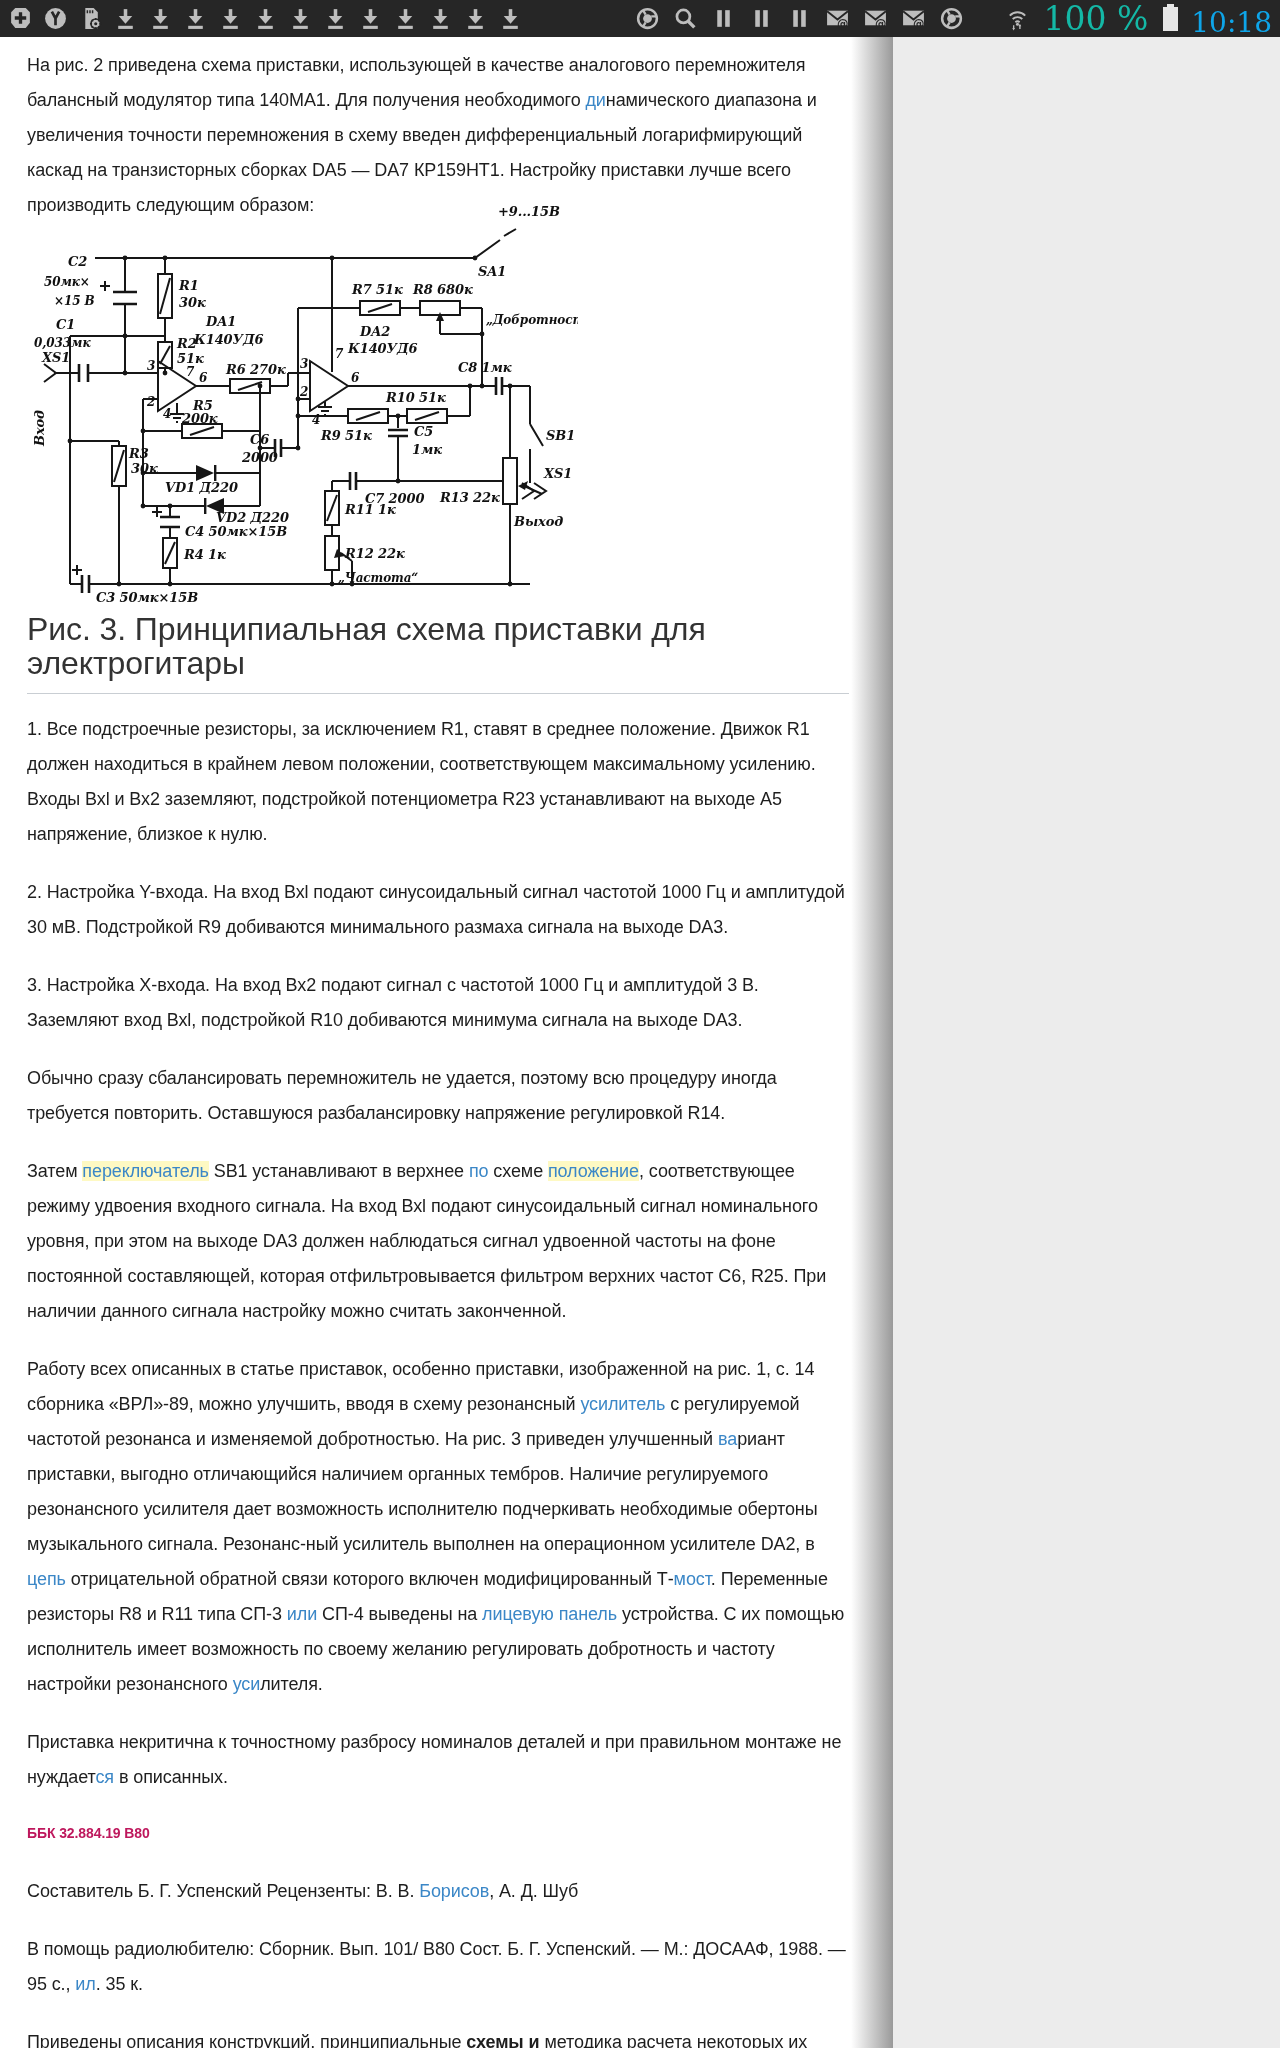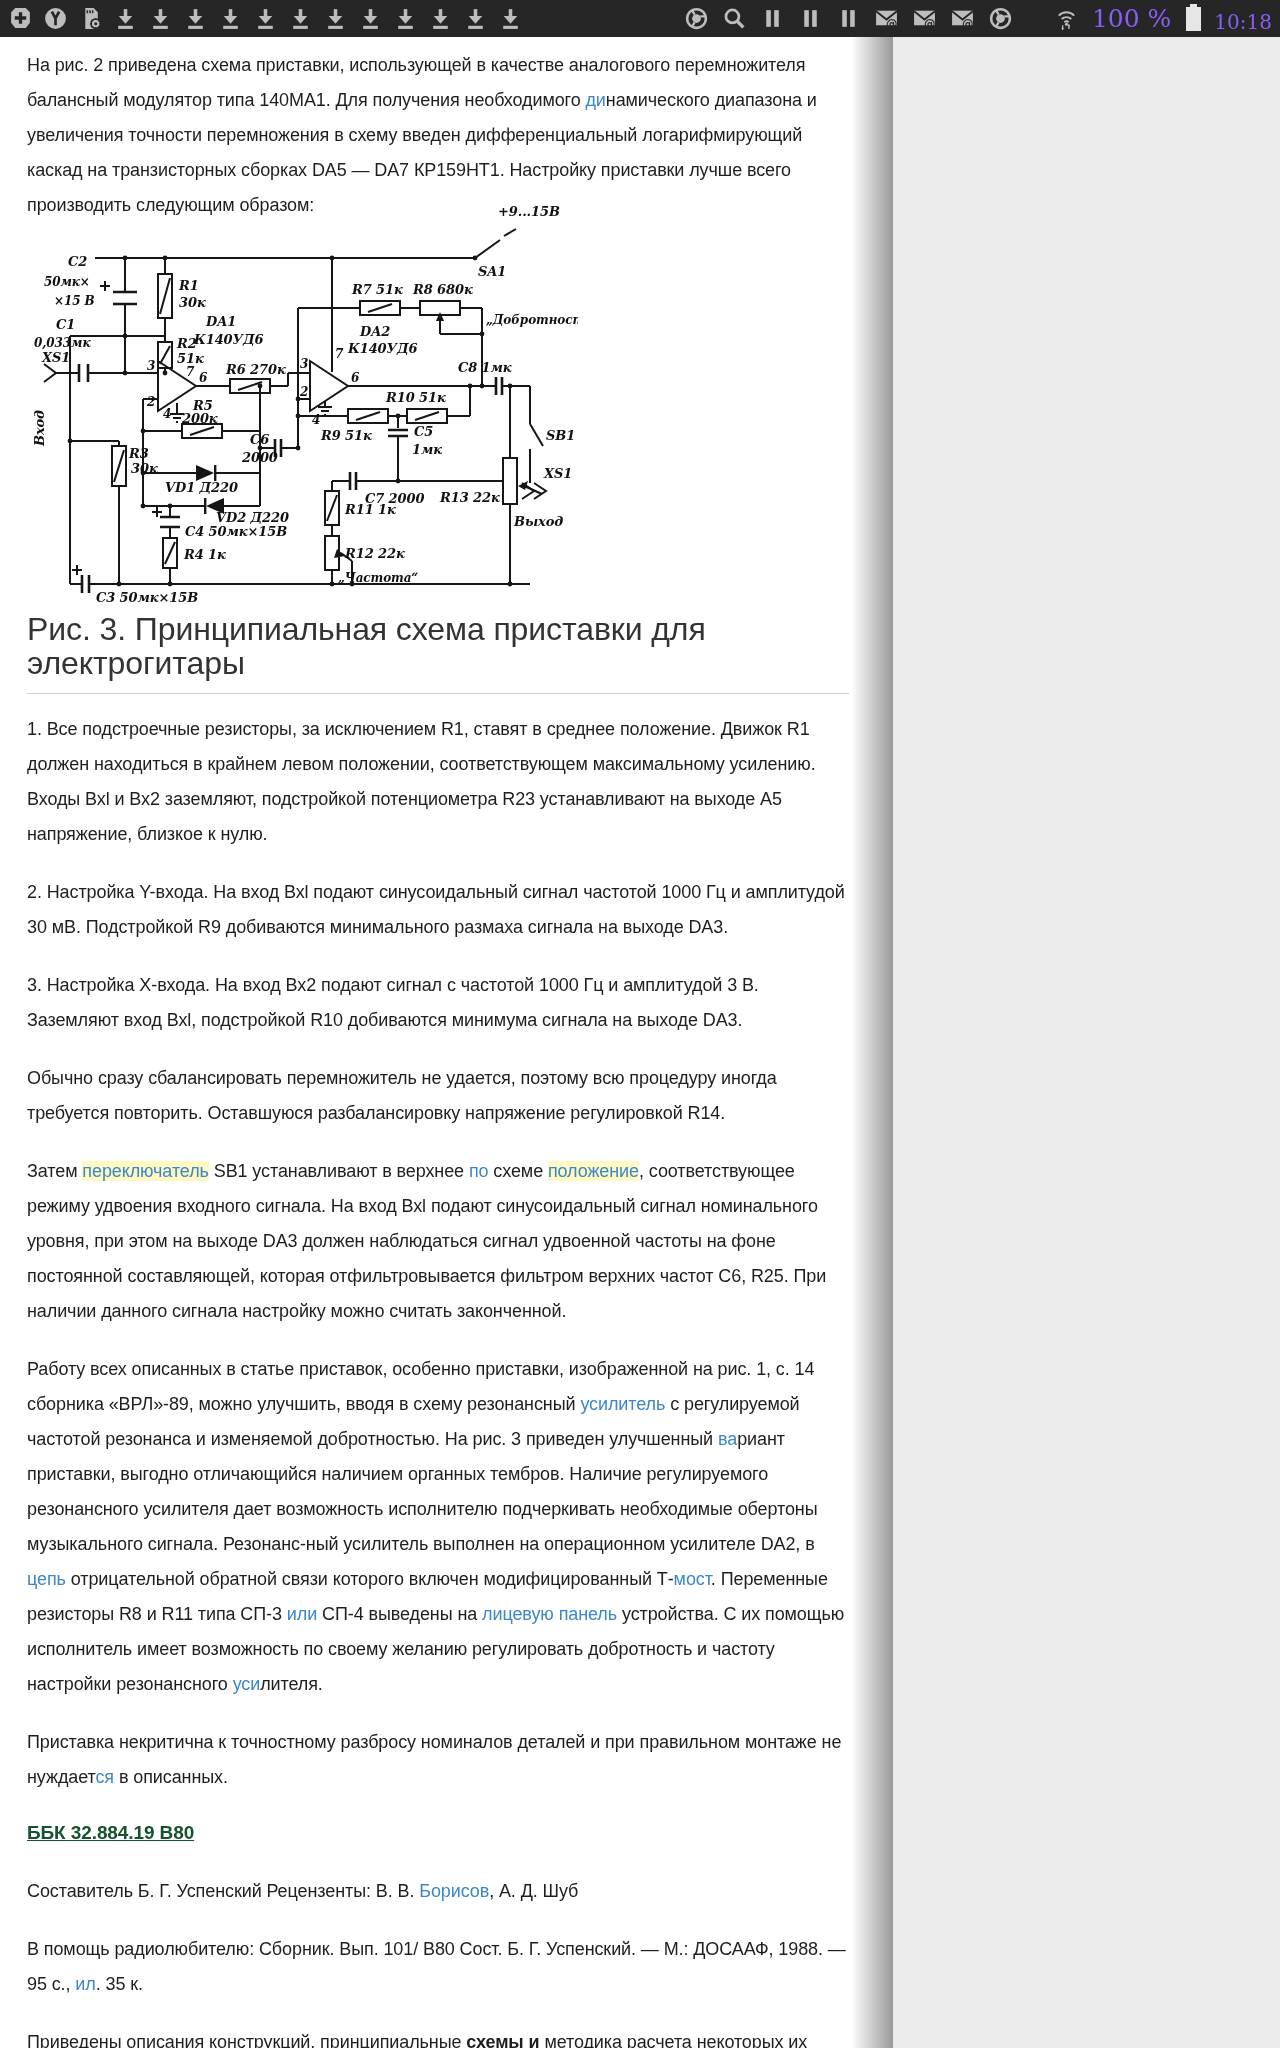"100 %" .sb-text { color: #8b5cf6 -> #14b8a6; font-size: 25px -> 33px }
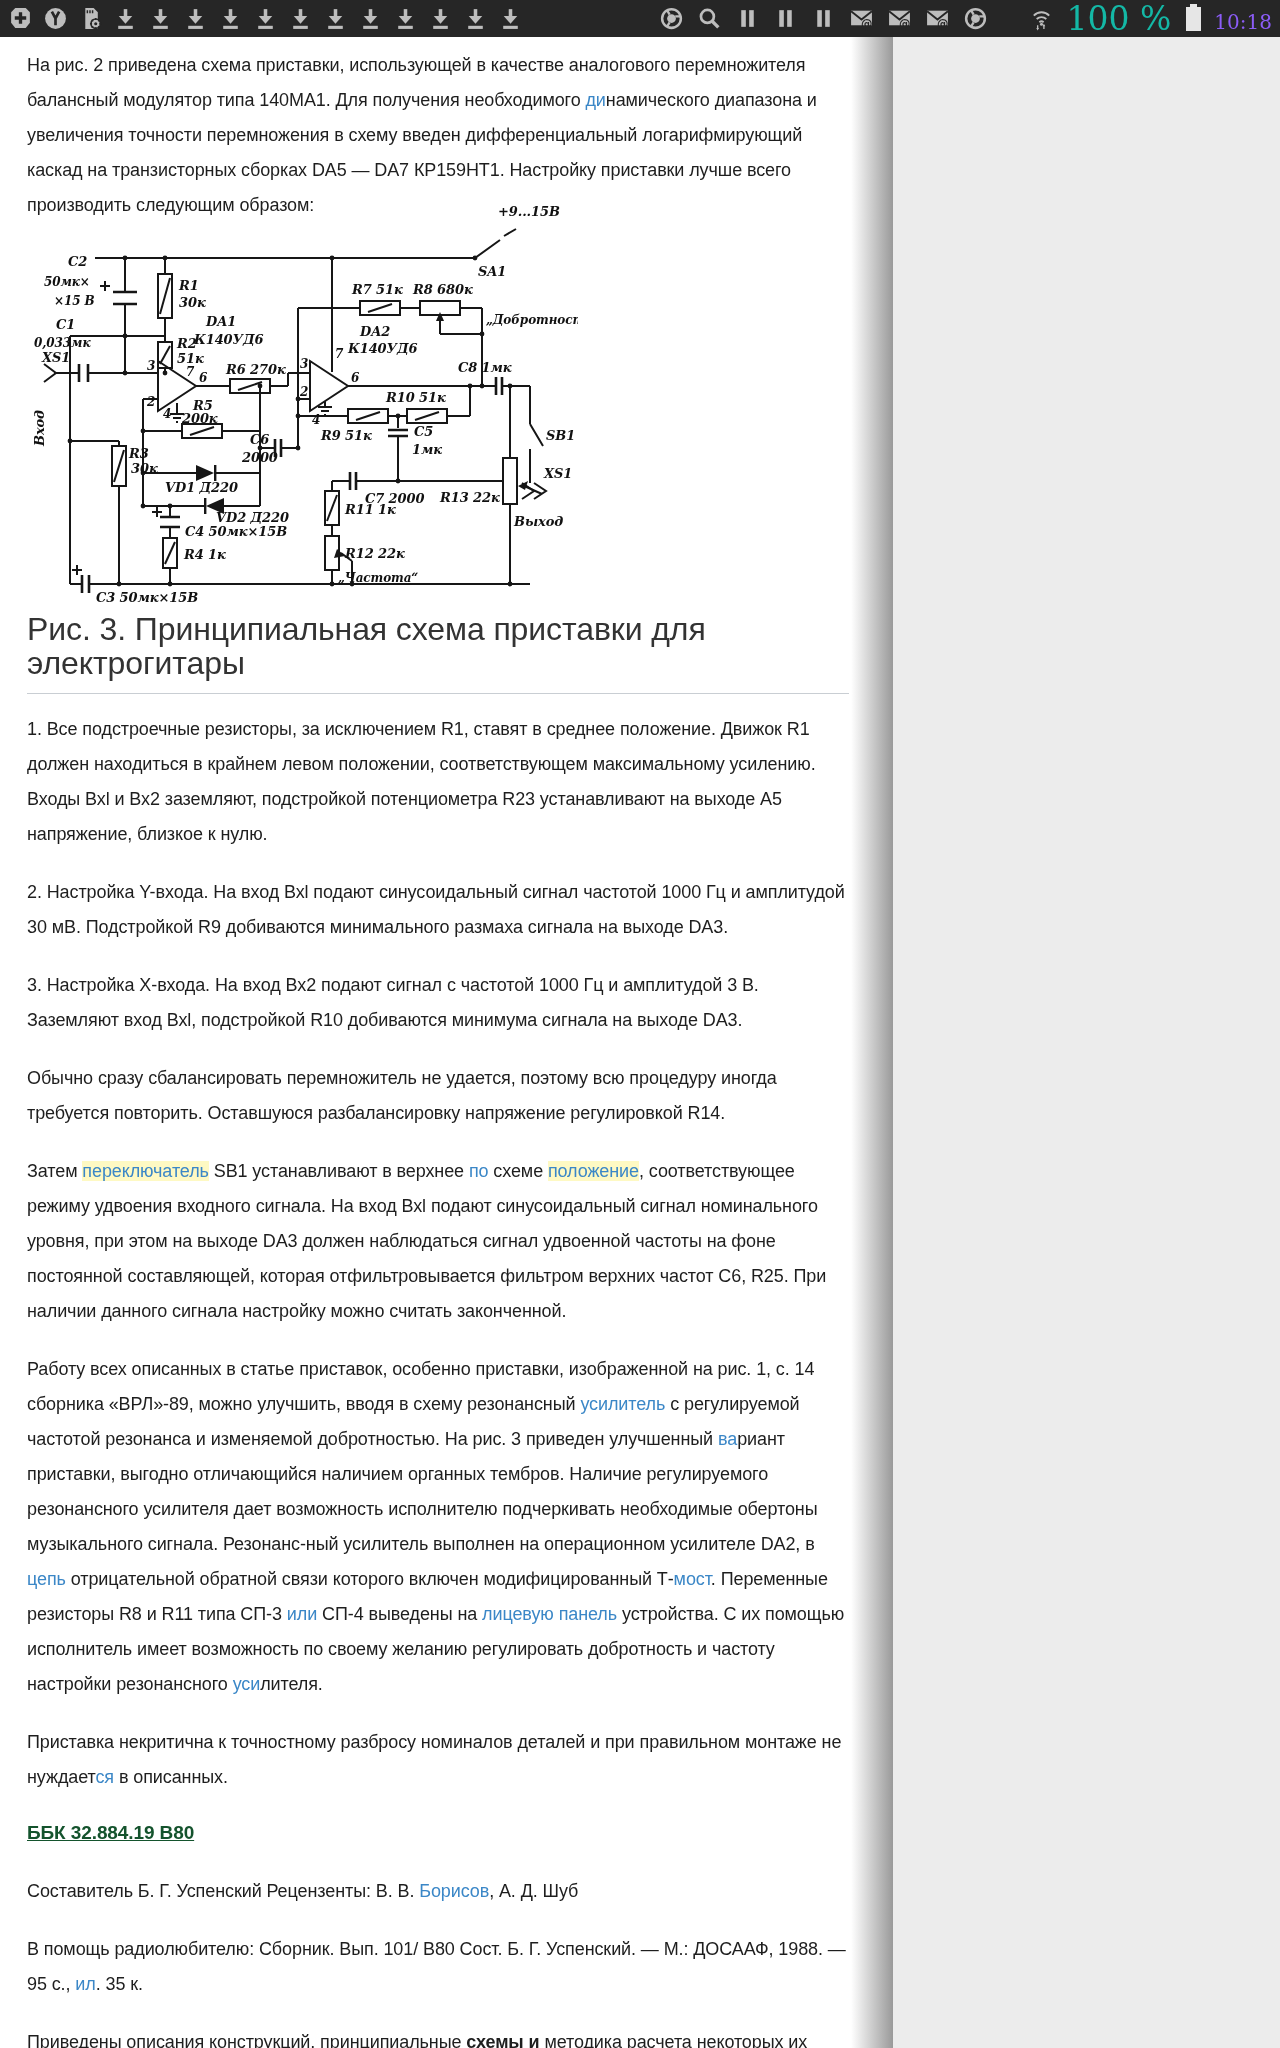"10:18" .sb-time { color: #8b5cf6 -> #0ea5e9; font-size: 20px -> 28px }
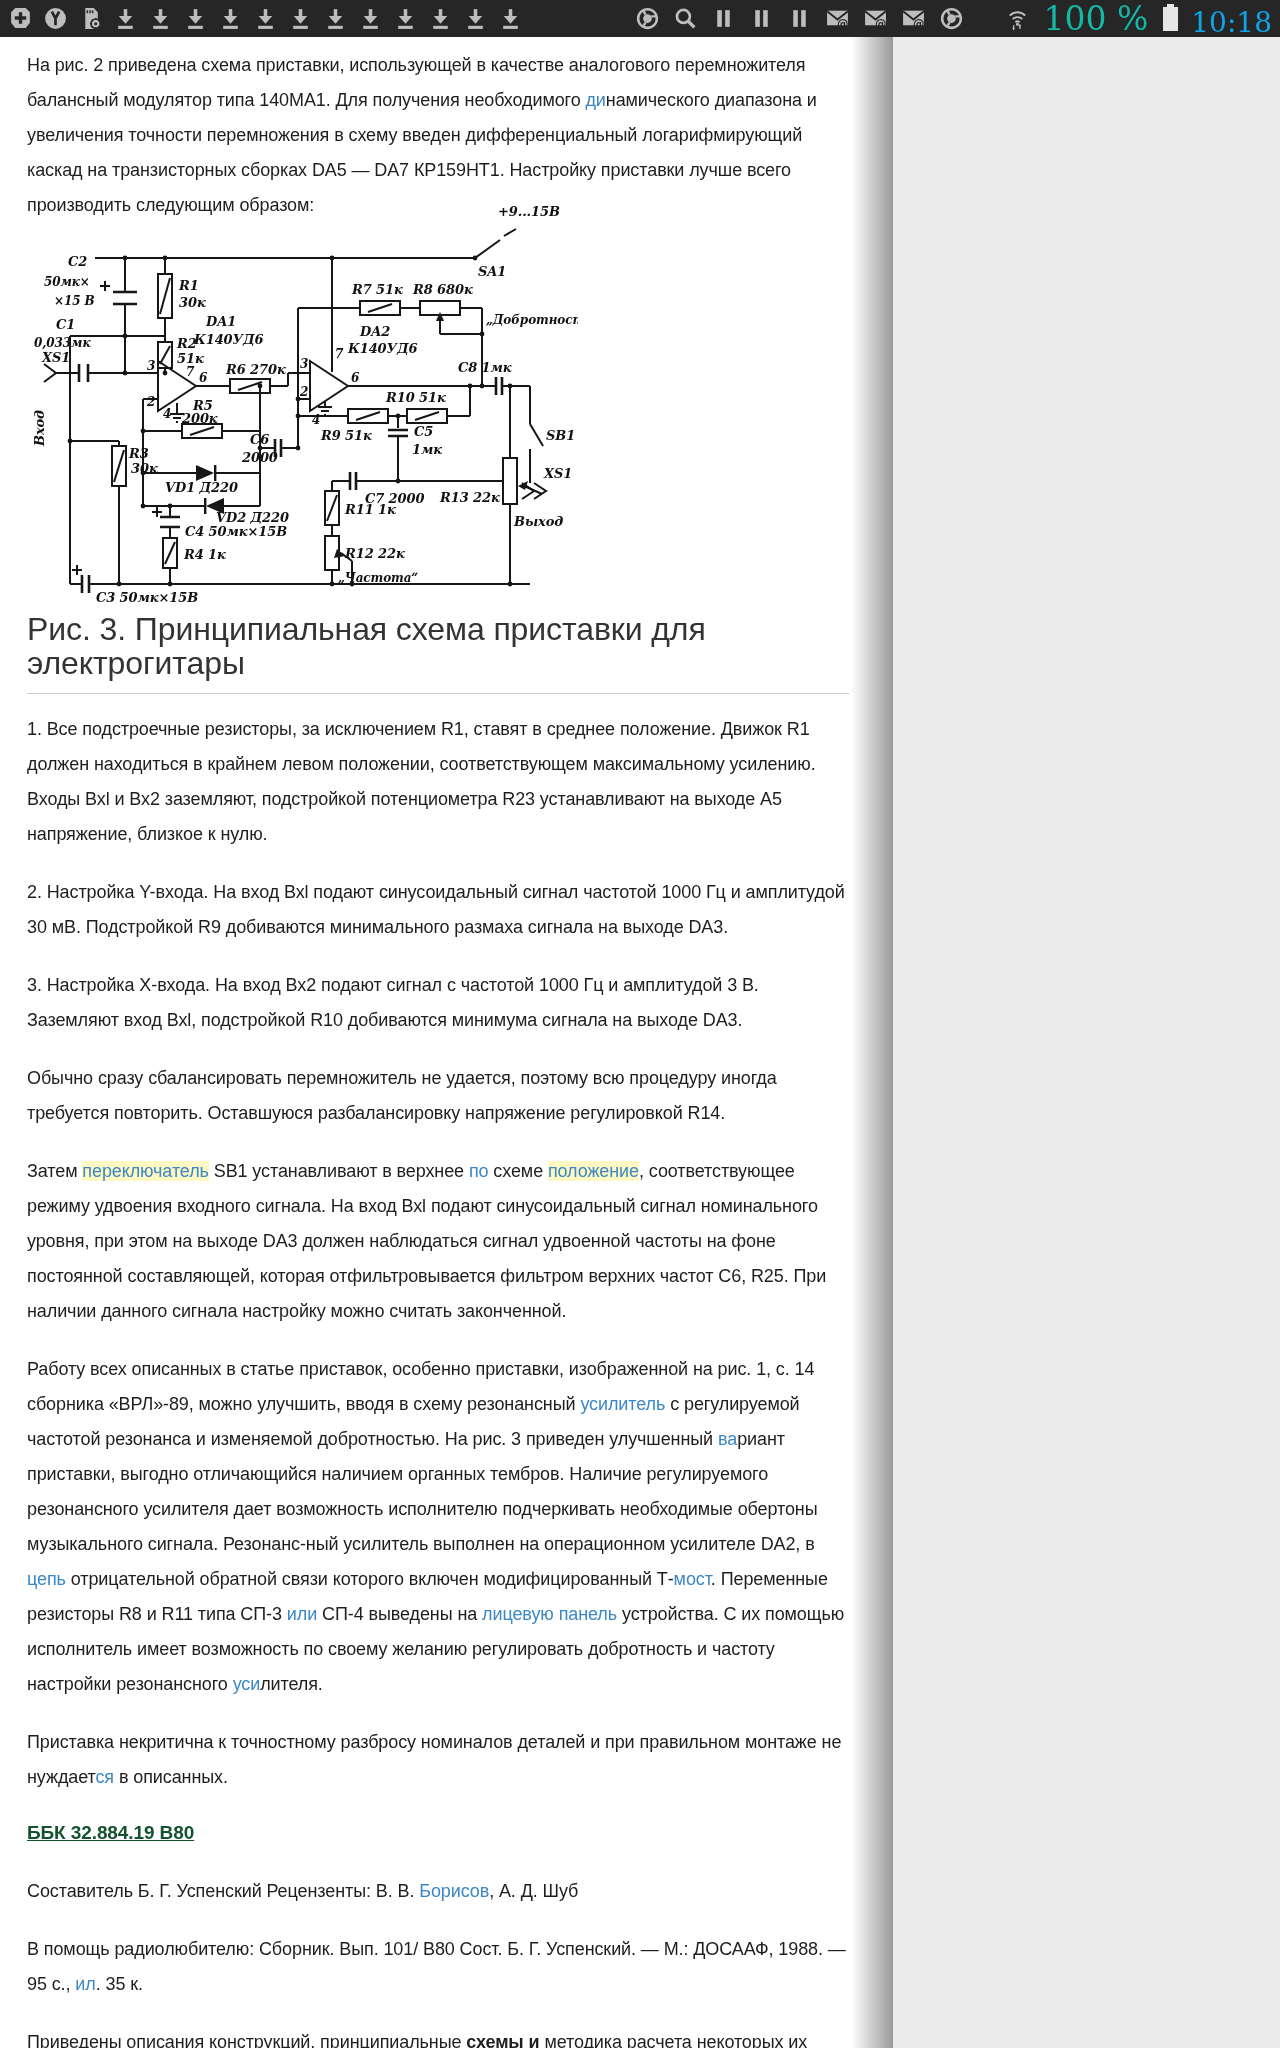"ББК 32.884.19 В80" h3.bbk { color: #14532d -> #be185d; font-size: 19px -> 14px; text-decoration: underline -> none }
